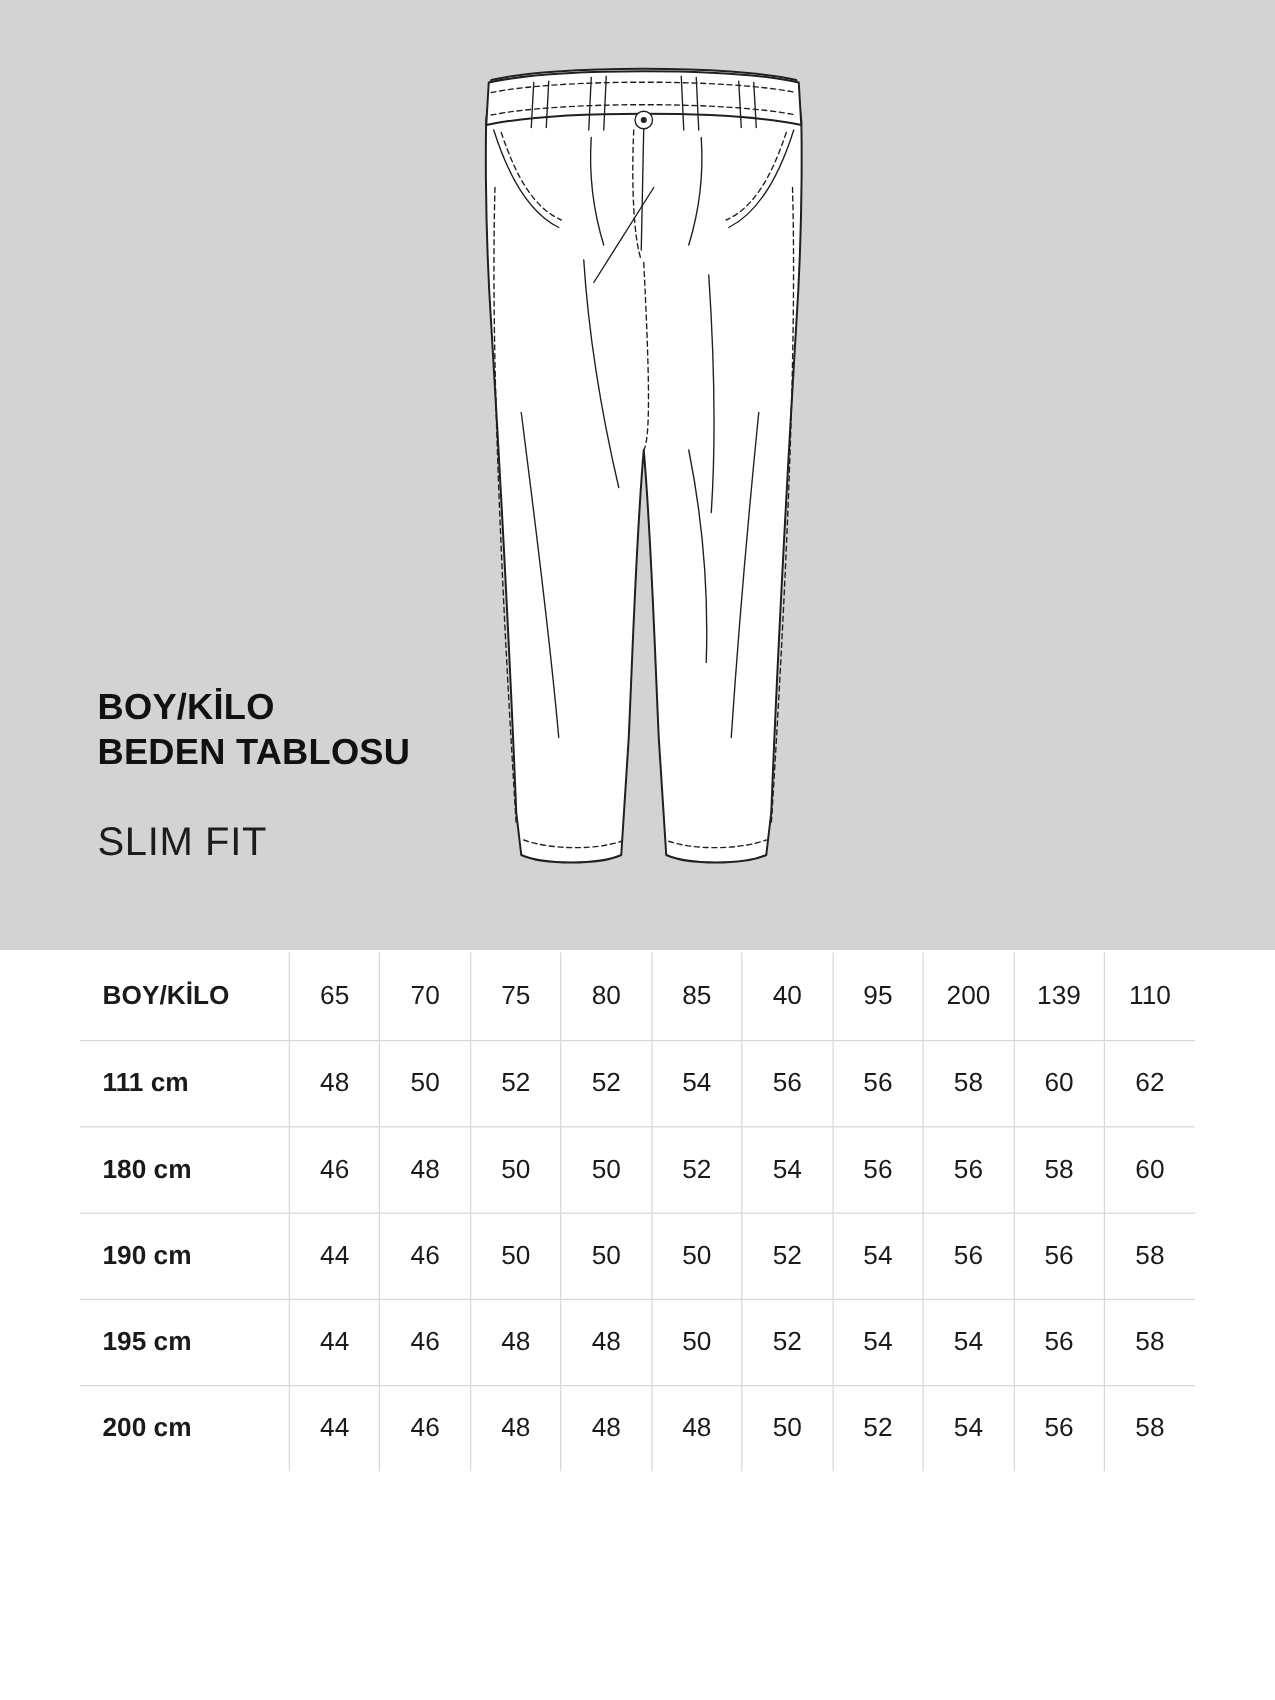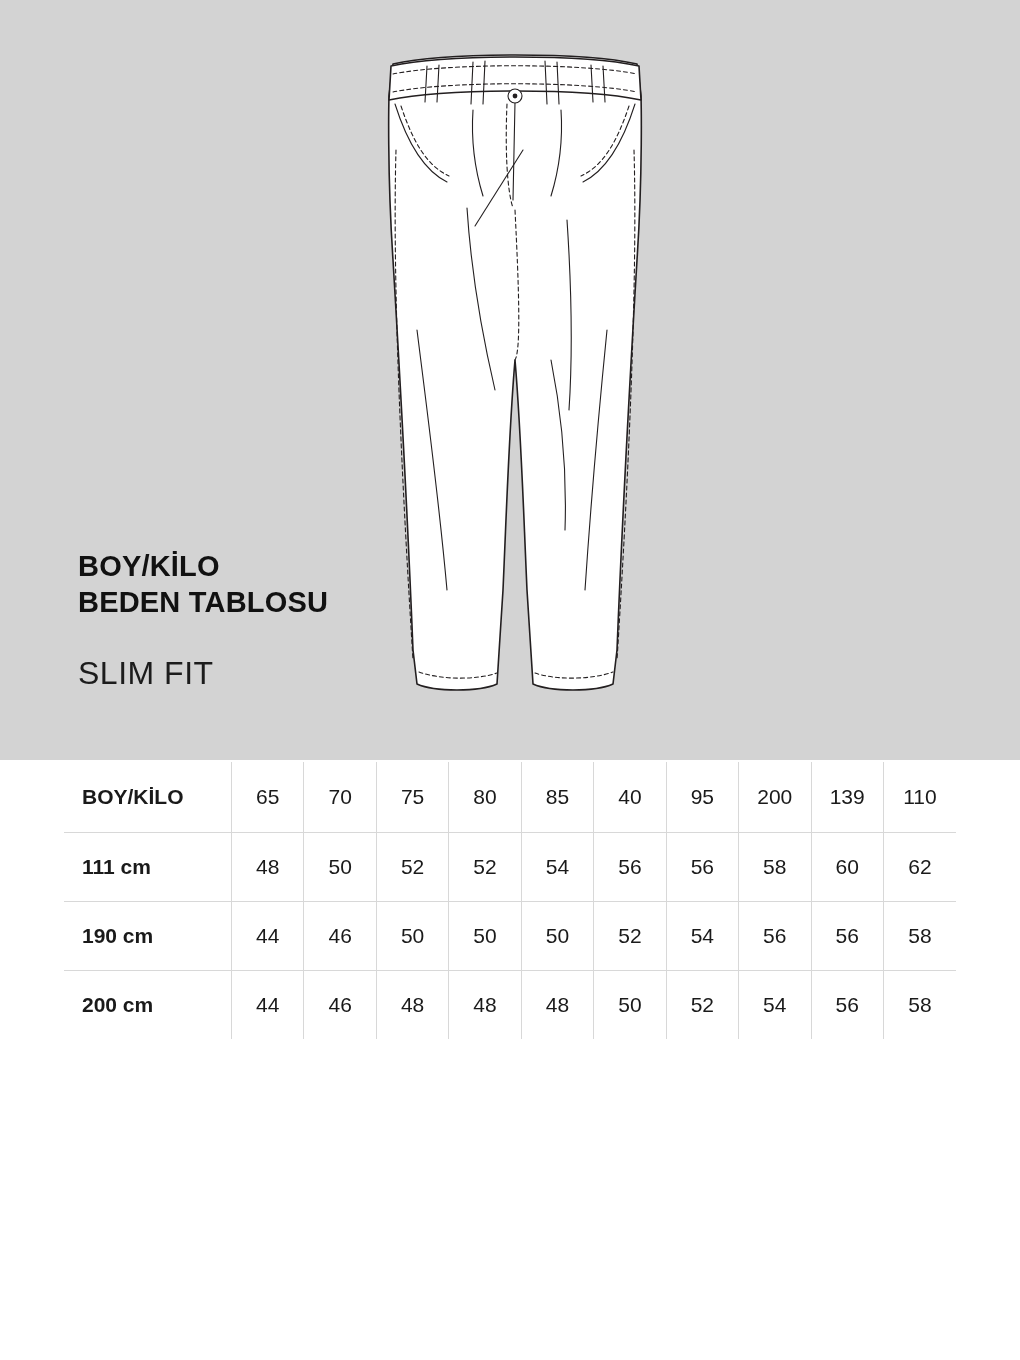"180 cm" tr { html: none -> <tr> <td>180 cm</td> <td>46</td> <td>48</td> <td>50</td> <td>50</td> <td>52</td> <td>54</td> <td>56</td> <td>56</td> <td>58</td> <td>60</td> </tr> }
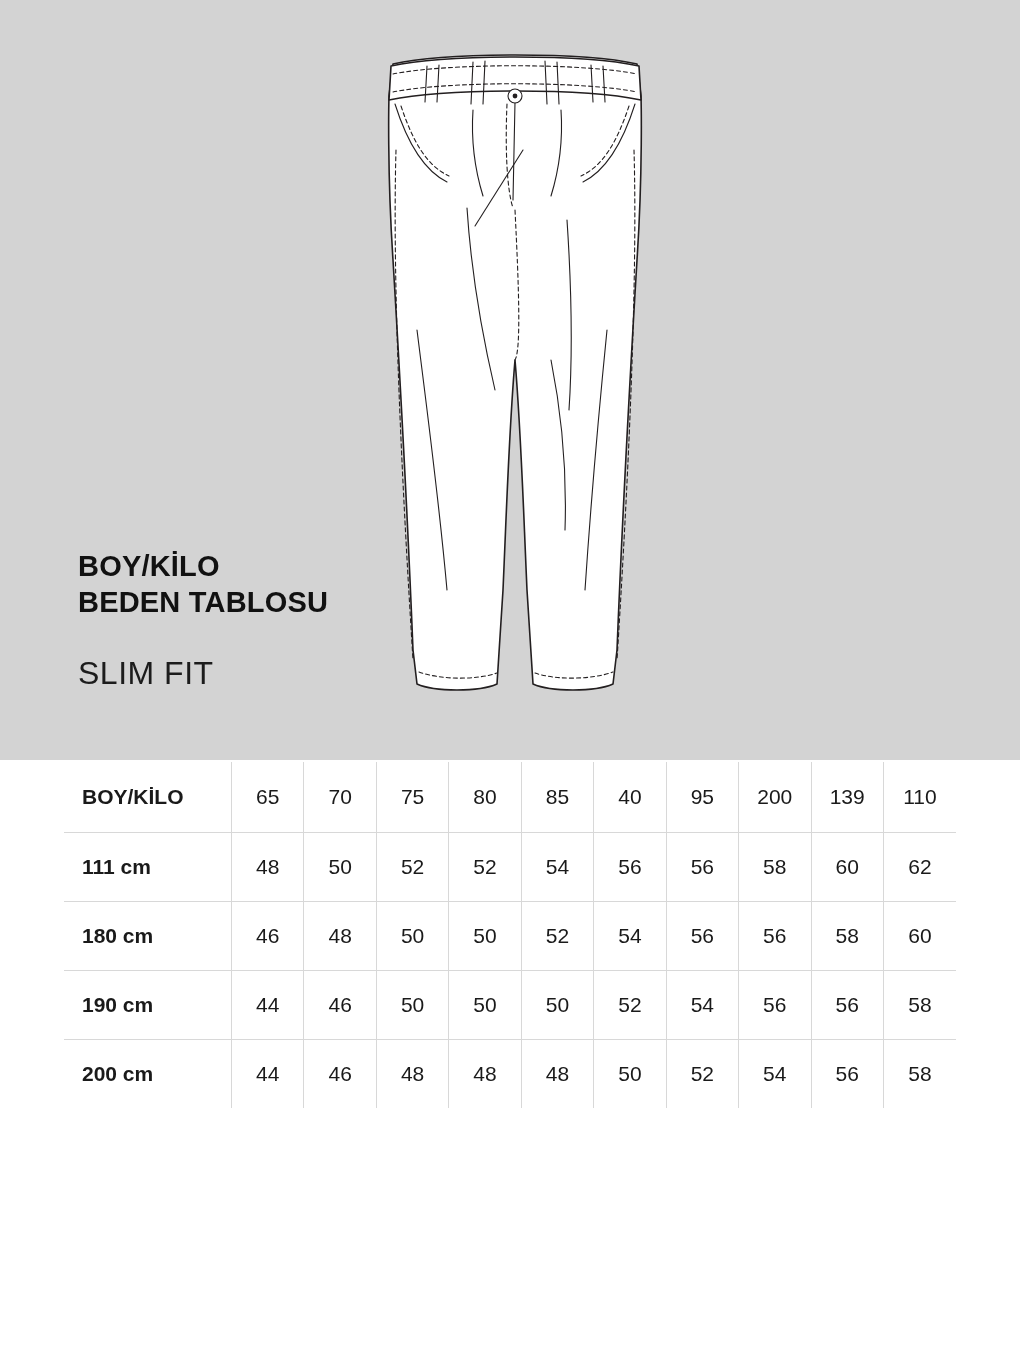"195 cm" tr { html: none -> <tr> <td>195 cm</td> <td>44</td> <td>46</td> <td>48</td> <td>48</td> <td>50</td> <td>52</td> <td>54</td> <td>54</td> <td>56</td> <td>58</td> </tr> }
